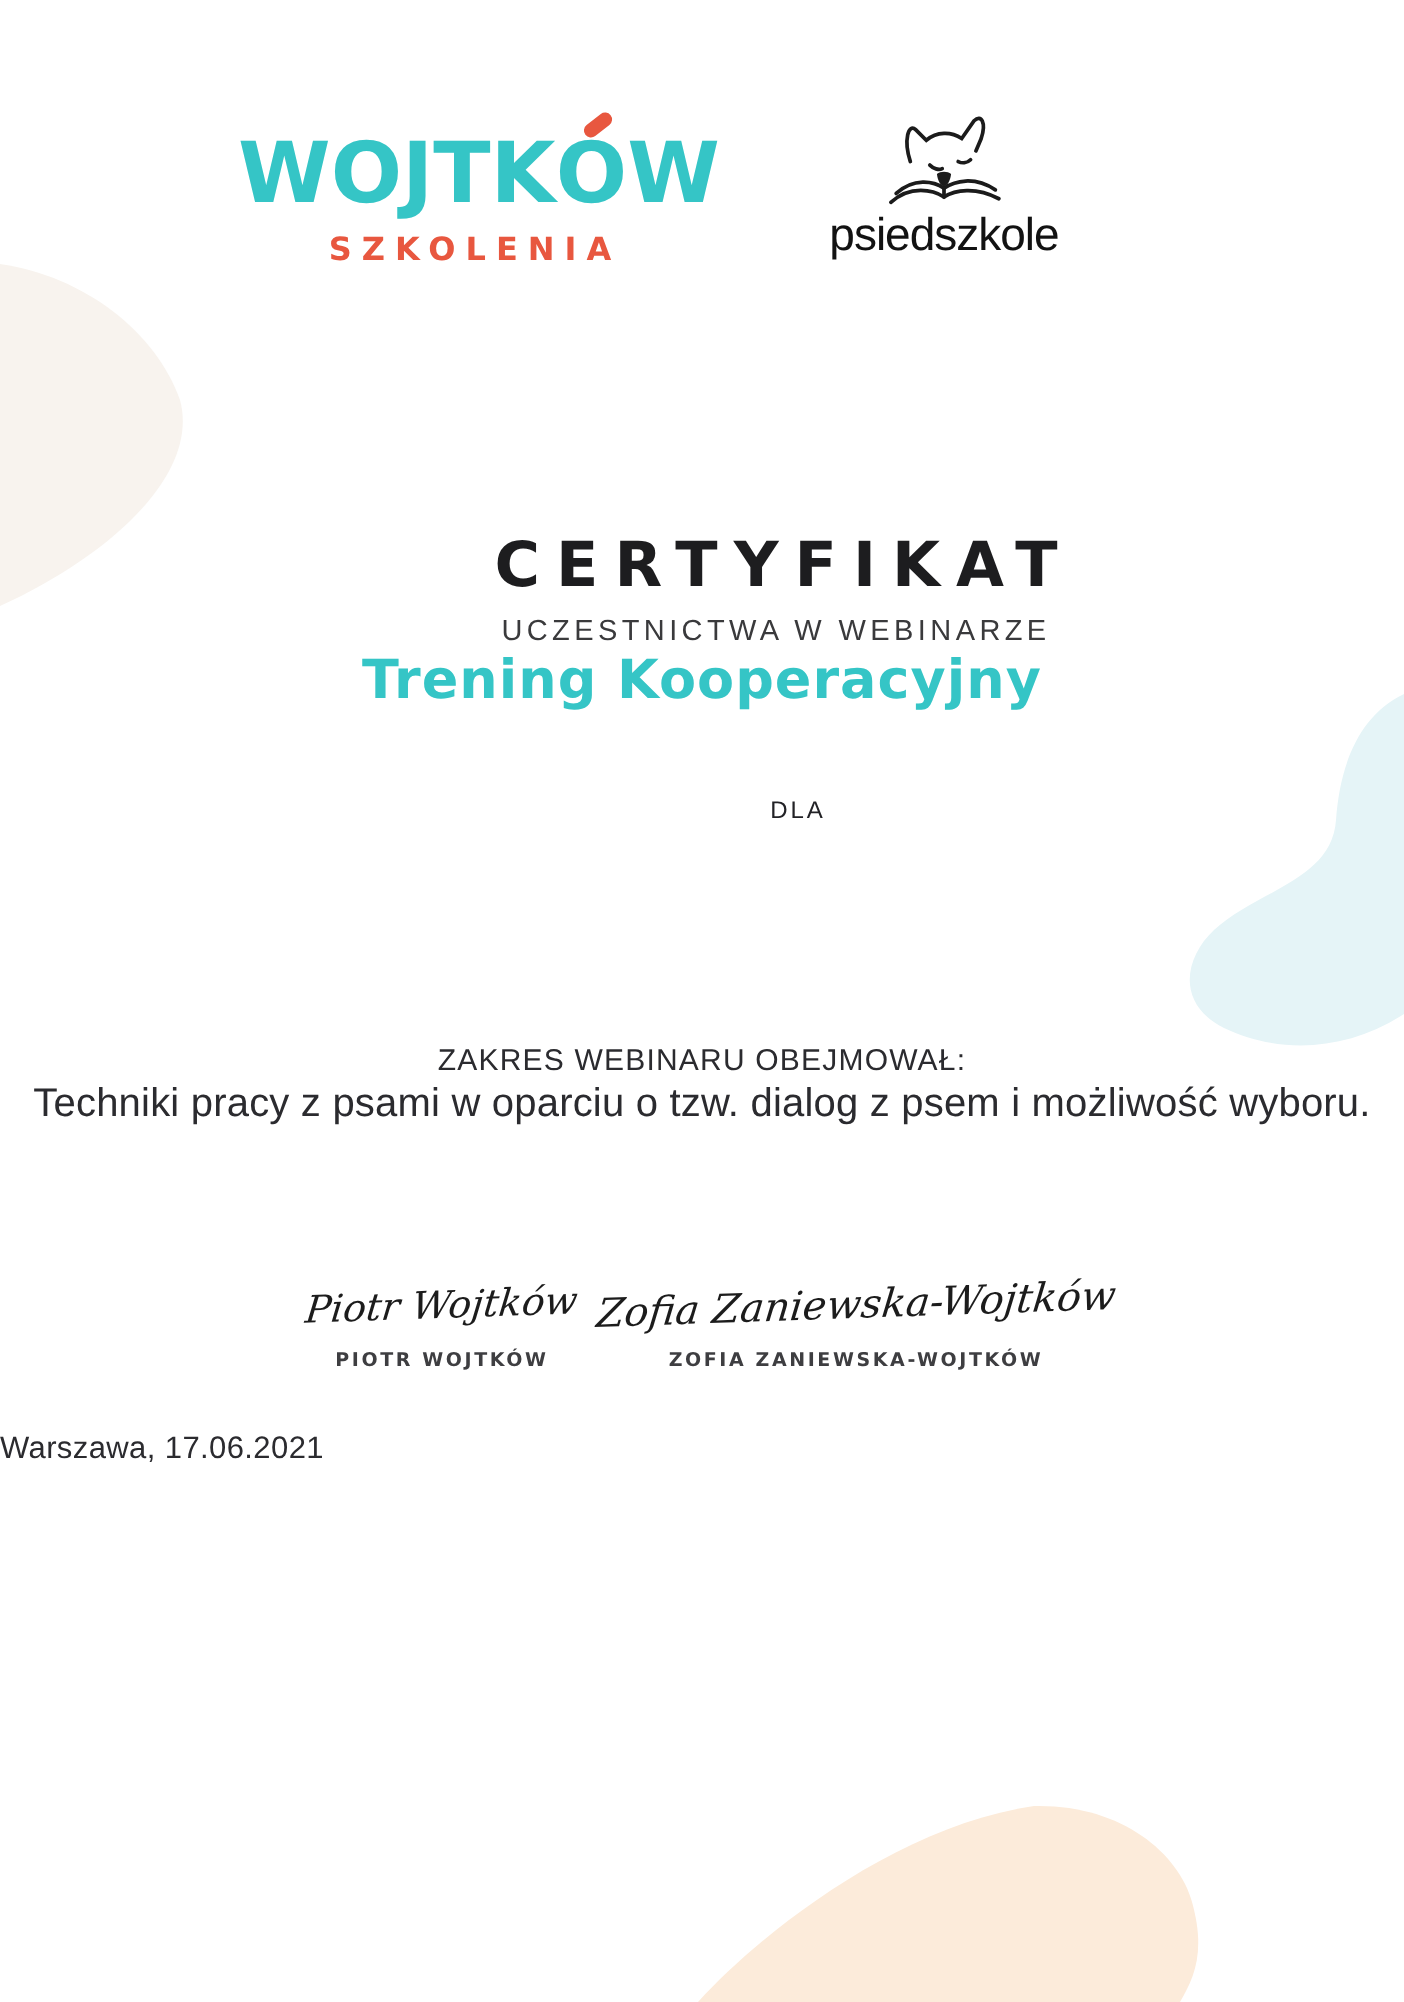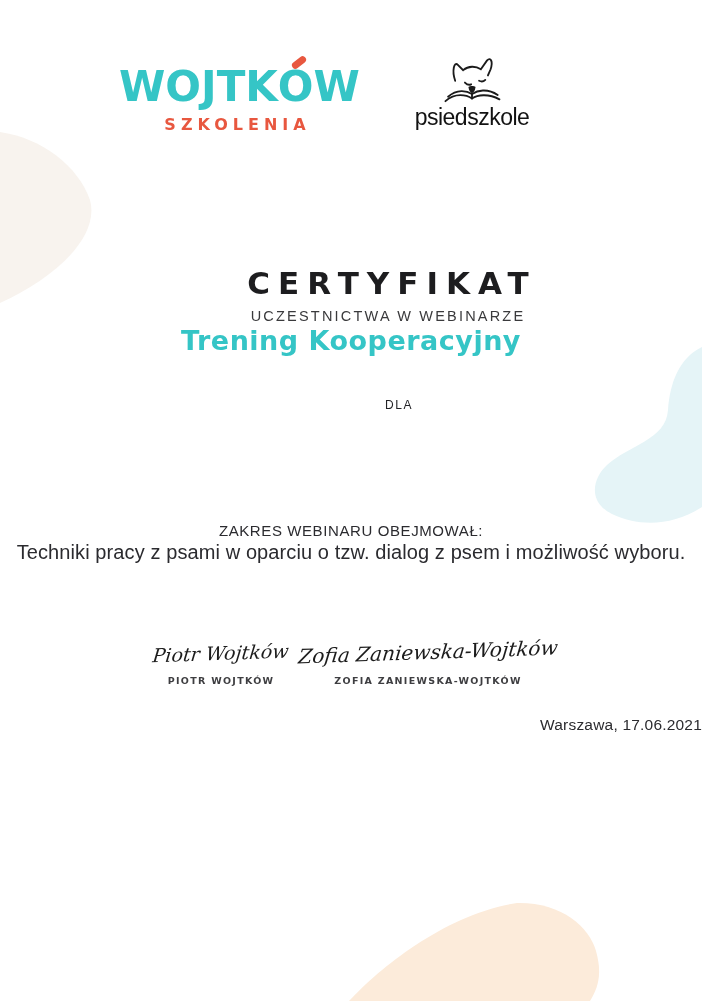"Warszawa, 17.06.2021" .place-date { text-align: right -> left }
